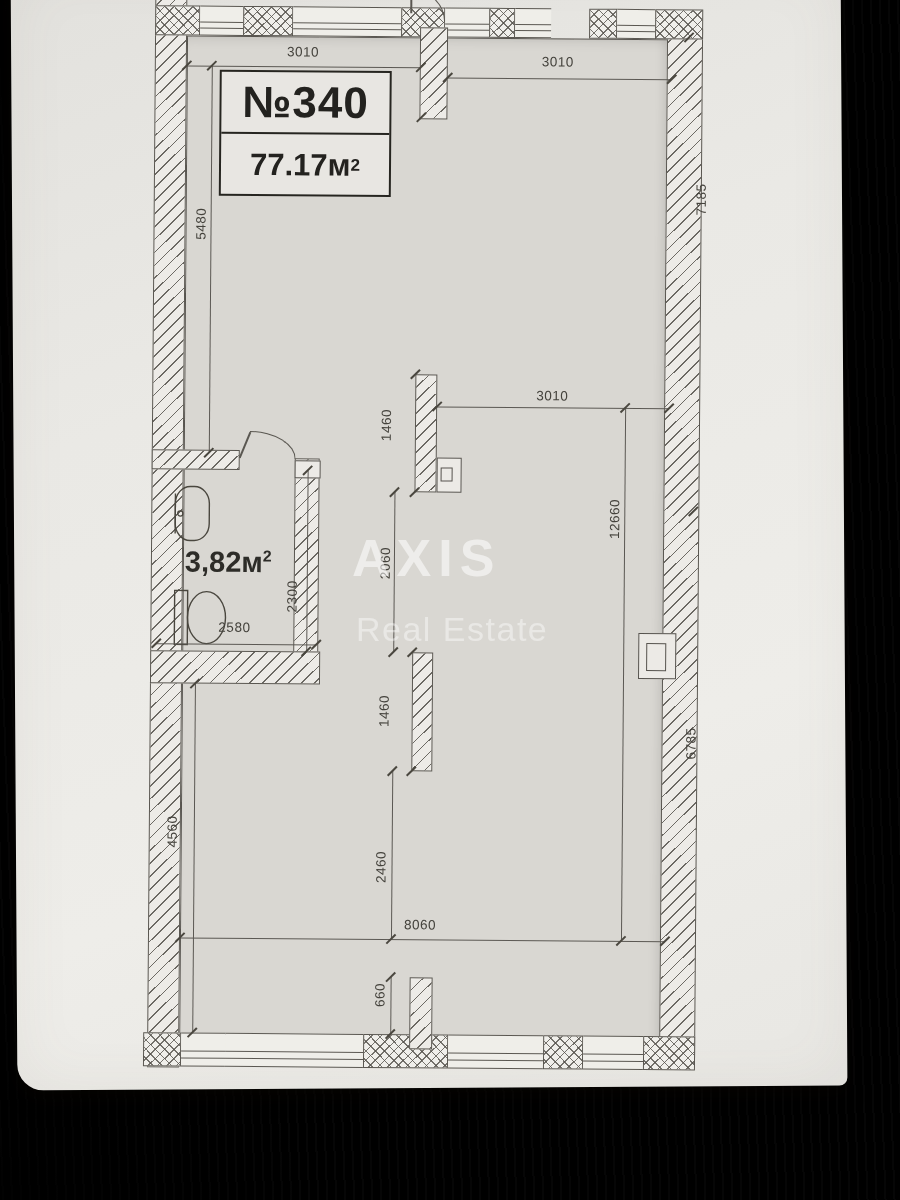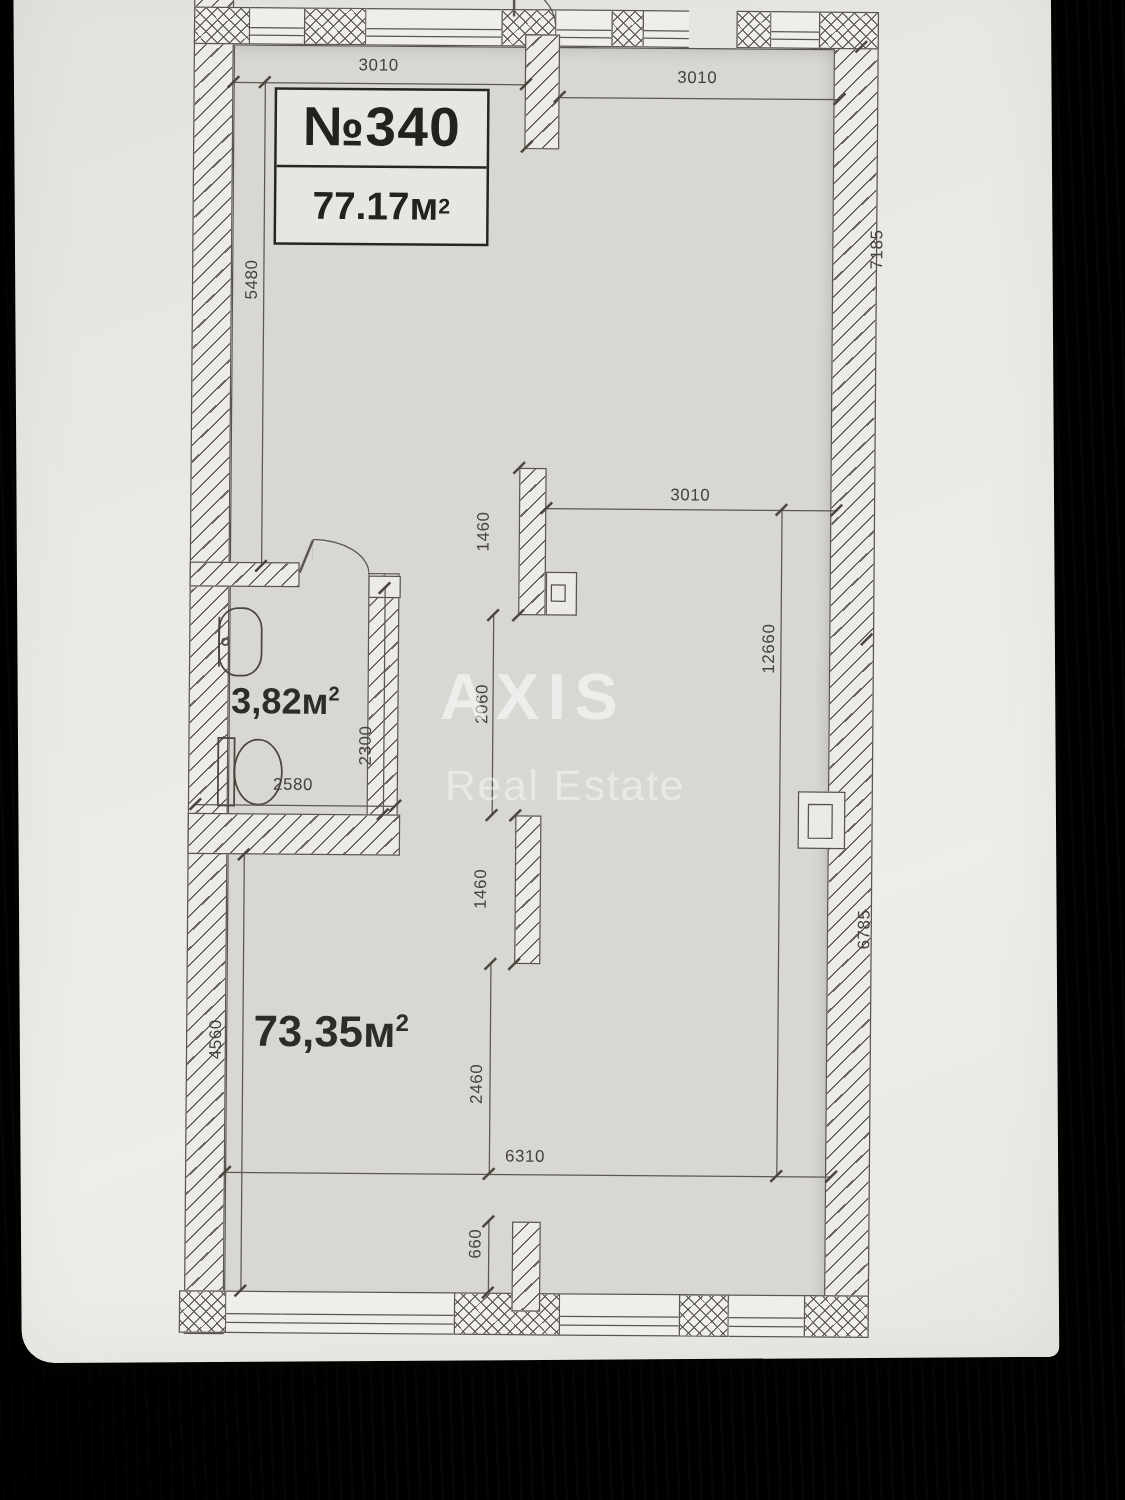"73,35м2" div.abs { html: <div> <span>73,35м</span><sup>2</sup> </div> -> none }
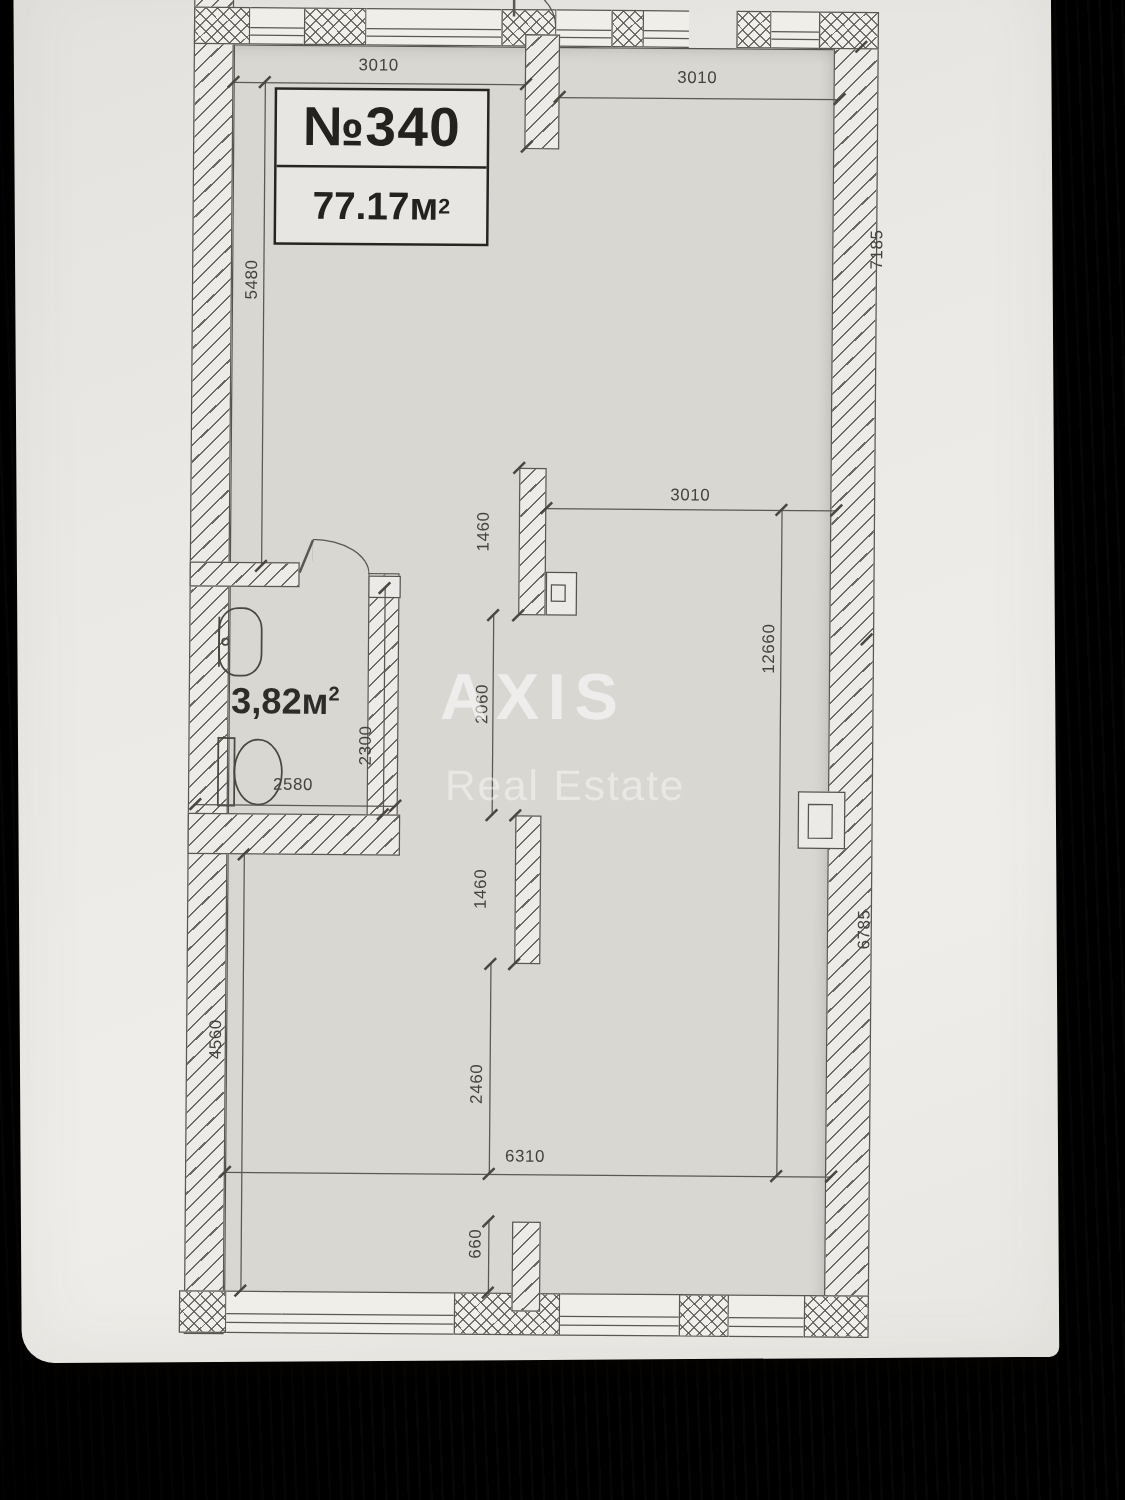"6310" div.abs { text: 6310 -> 8060 }
